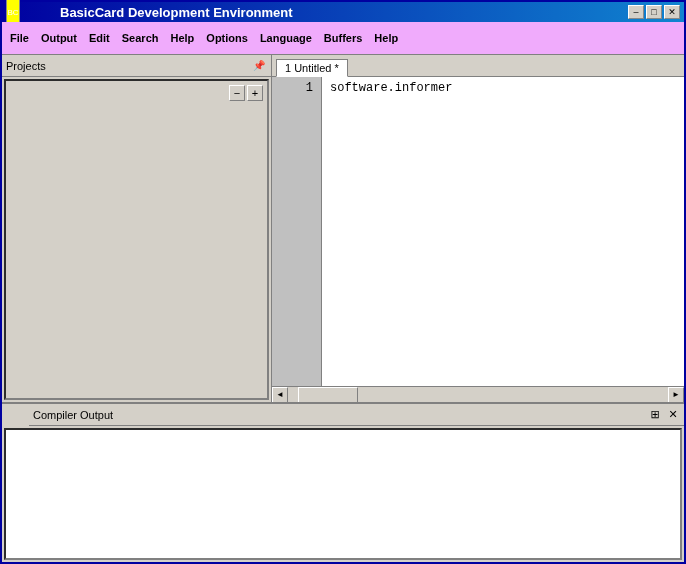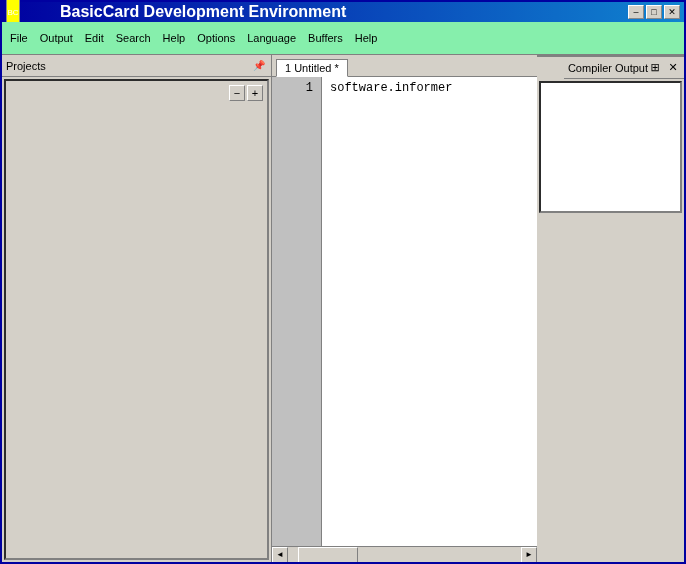"BasicCard Development Environment" .title-bar-text { font-size: 16px -> 13px }
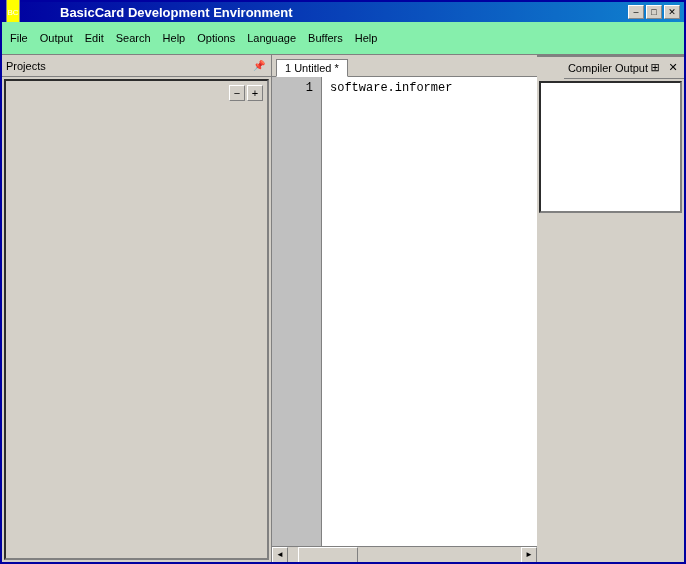"File" .menu-bar { background: #86efac -> #f0abfc; font-weight: none -> bold }
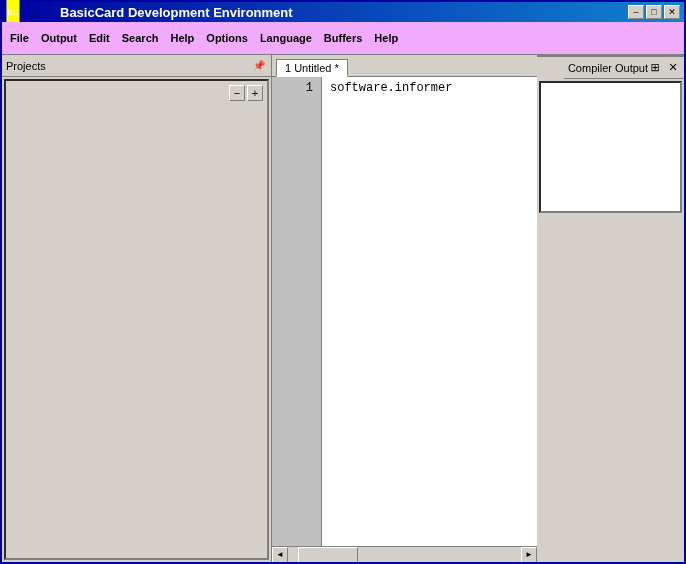"Projects" .main-content { flex-direction: row -> column }
